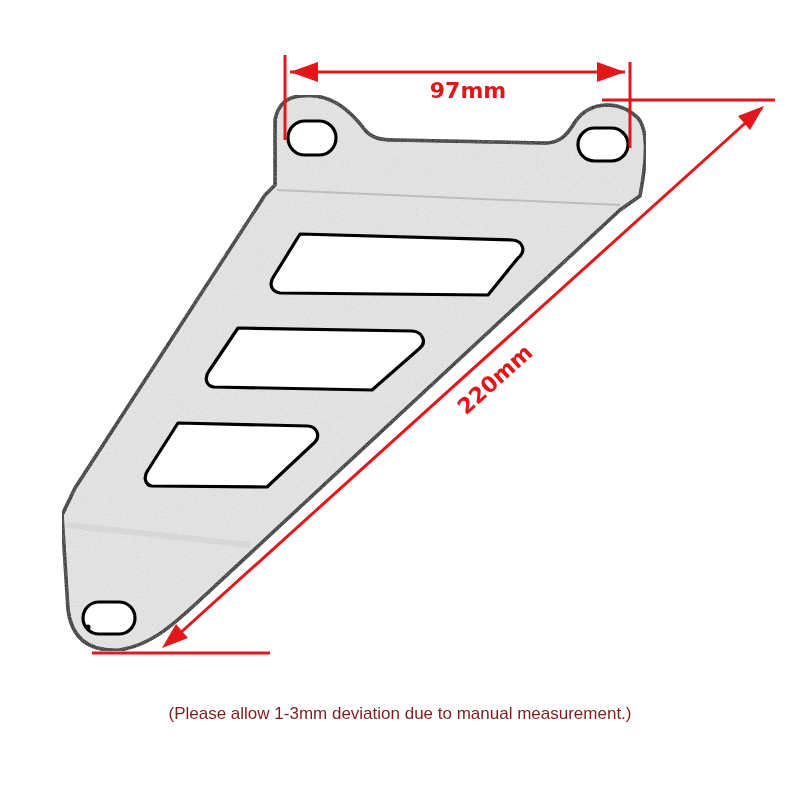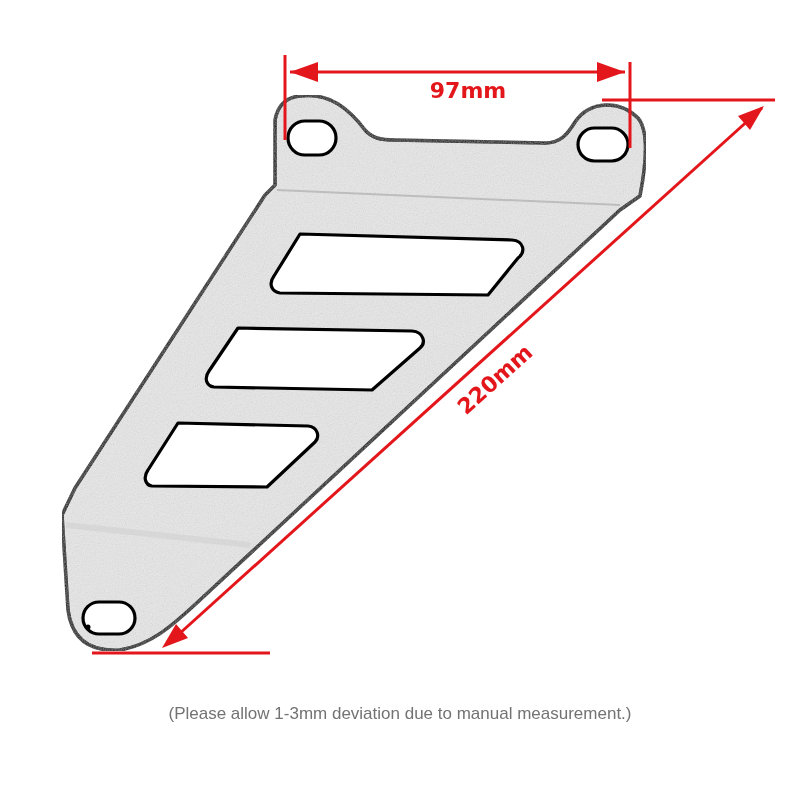"(Please allow 1-3mm deviation due" .note { color: #737373 -> #7f1d1d }
